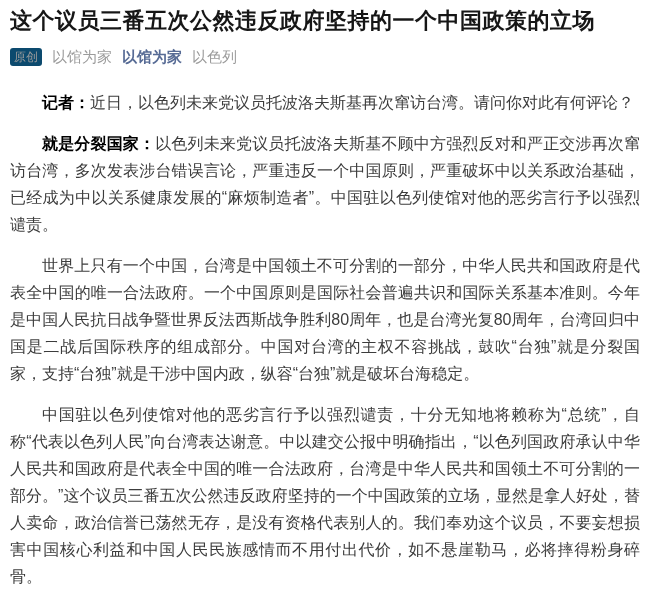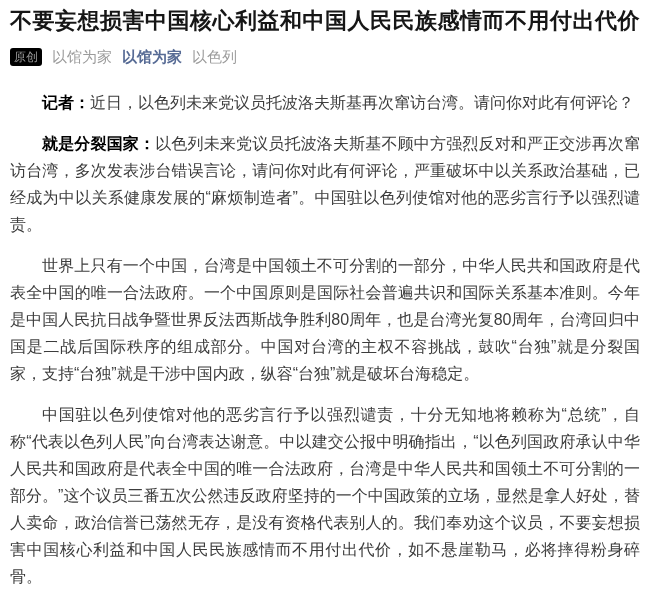"不要妄想损害中国核心利益和中国人民民族感情而不用付出代价" h1.title { text: 不要妄想损害中国核心利益和中国人民民族感情而不用付出代价 -> 这个议员三番五次公然违反政府坚持的一个中国政策的立场 }
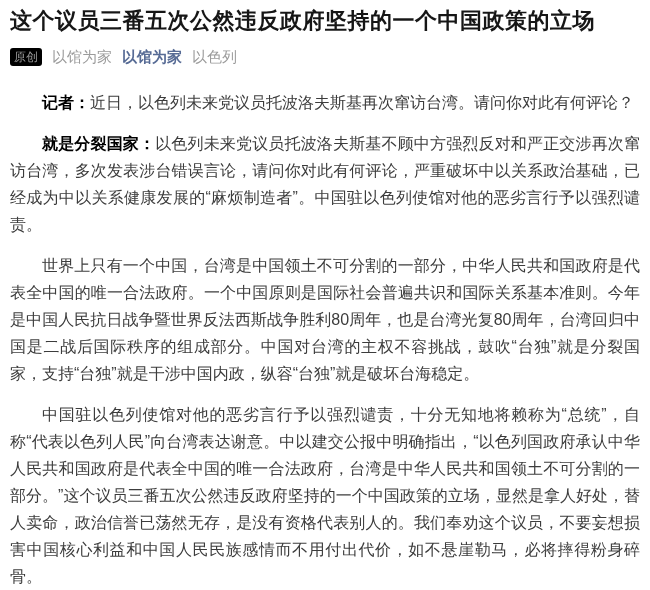"原创" .badge { background: #000000 -> #0c4a6e }
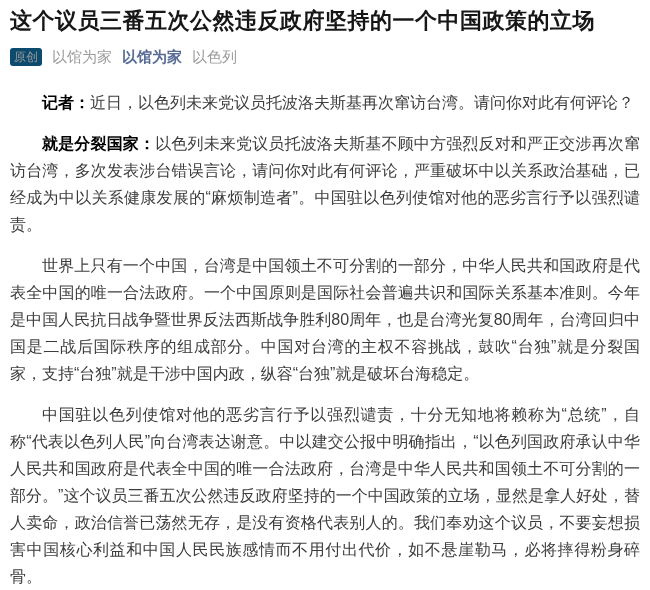"以色列未来党议员托波洛夫斯基不顾中方强烈反对和严正交涉再次窜访台湾，多次发表涉台" span { text: 请问你对此有何评论 -> 严重违反一个中国原则 }
